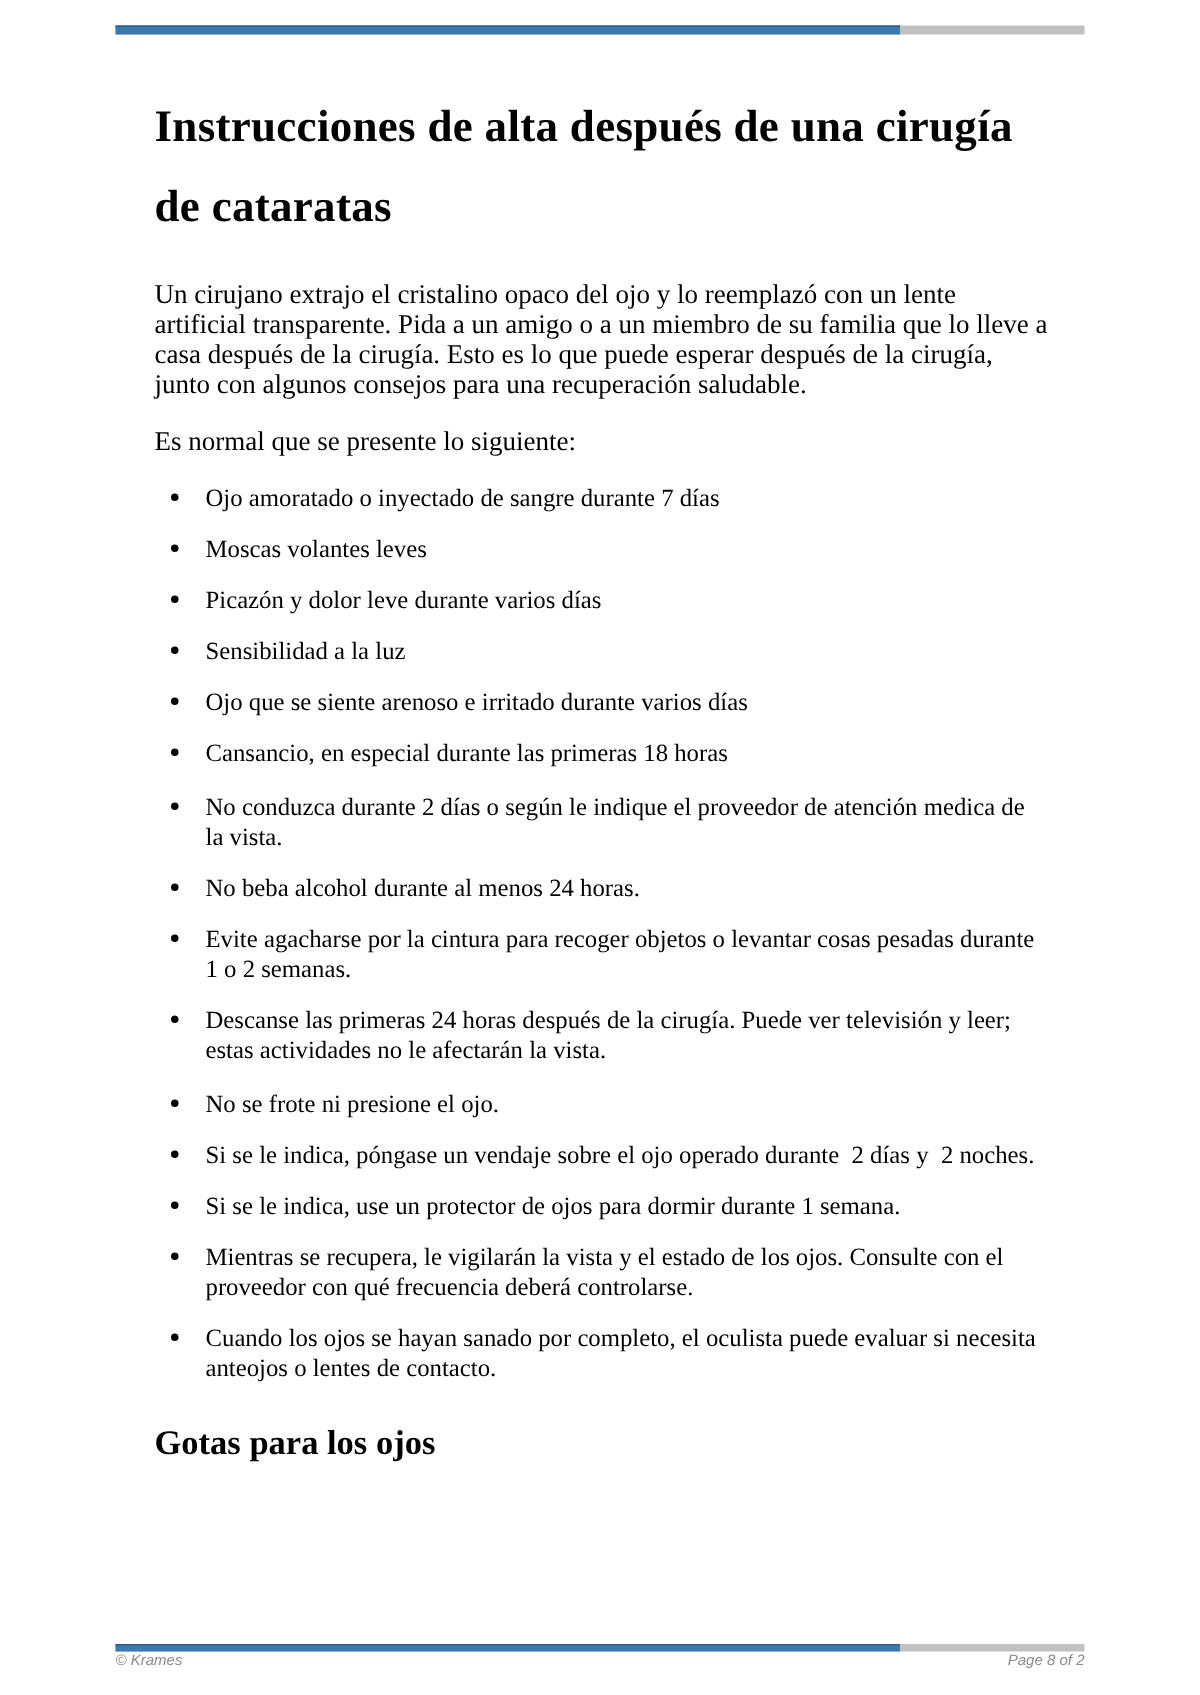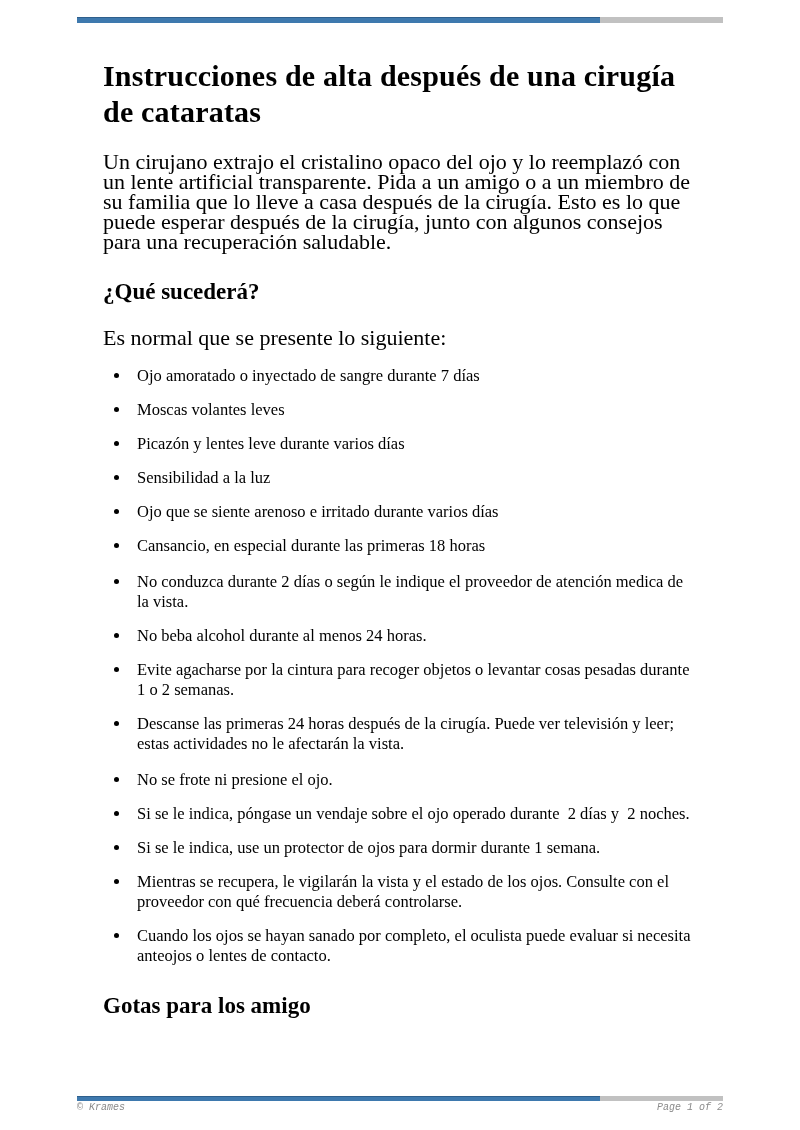"Instrucciones de alta después de" h1.doc-title { line-height: 36px -> 53px }
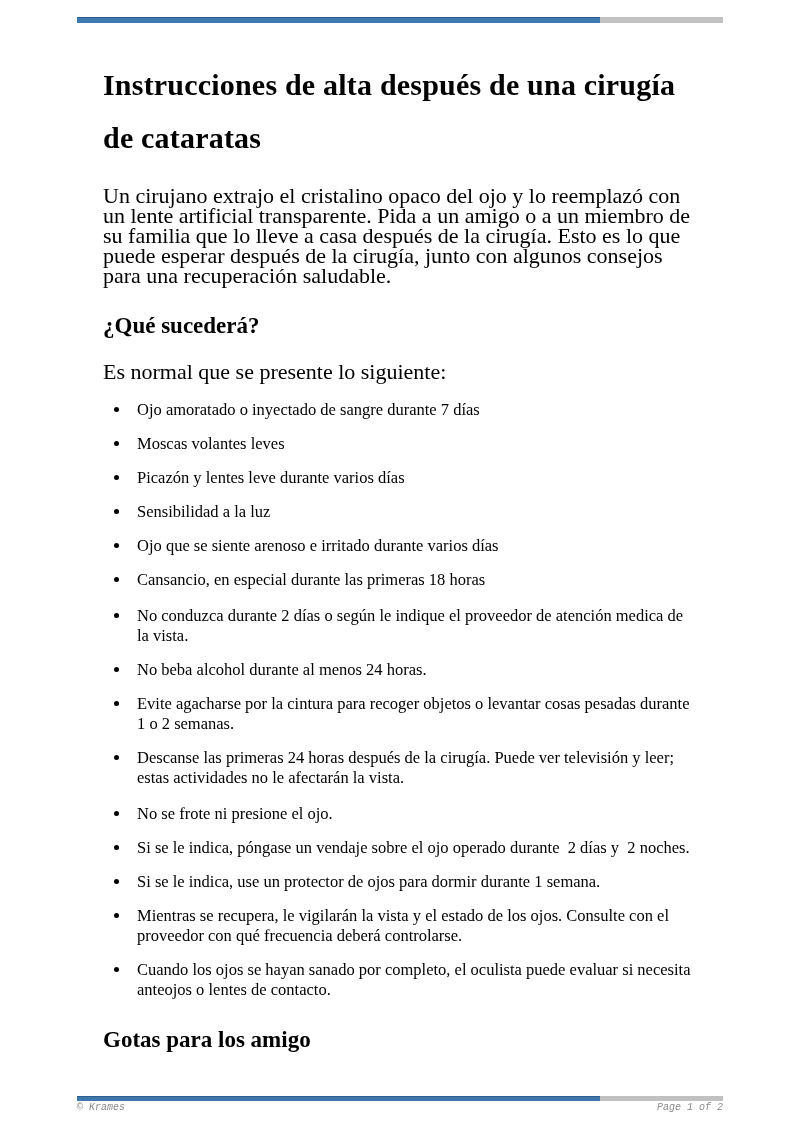"Un cirujano extrajo el cristalino" p.body-text { font-size: 22px -> 18px }
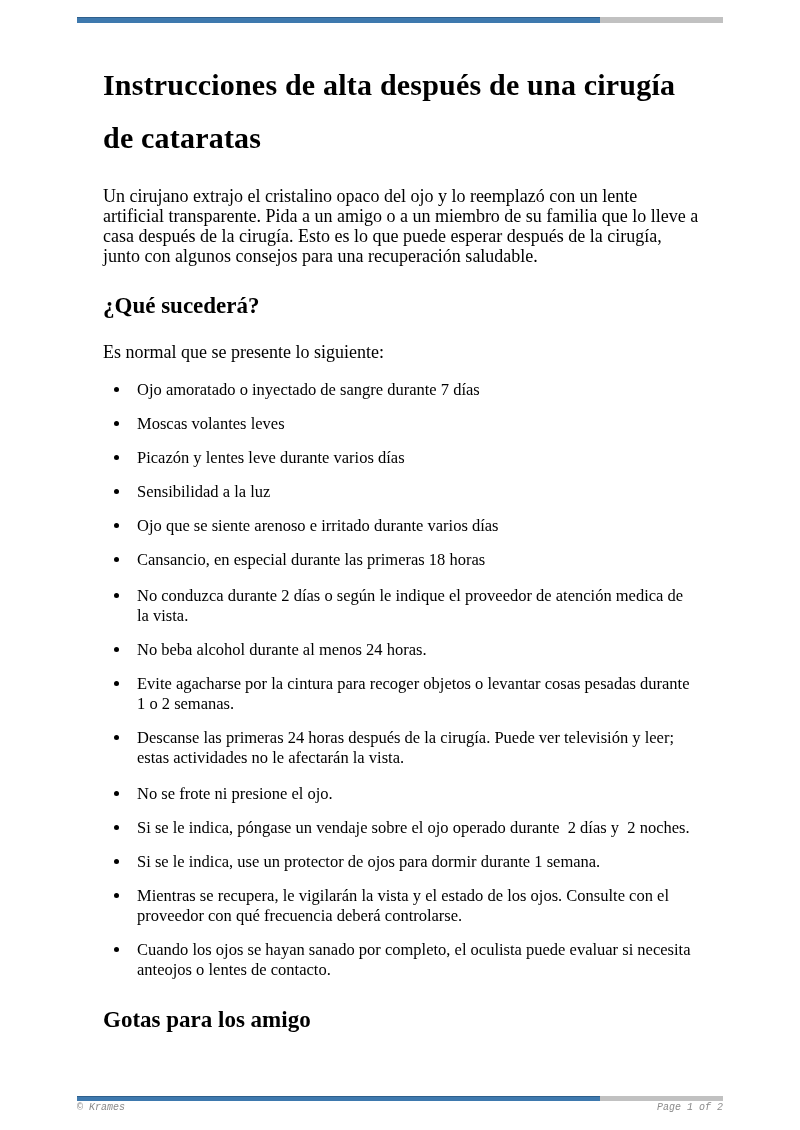"¿Qué sucederá?" h2.section-heading { html: <h2>¿Qué sucederá?</h2> -> none }
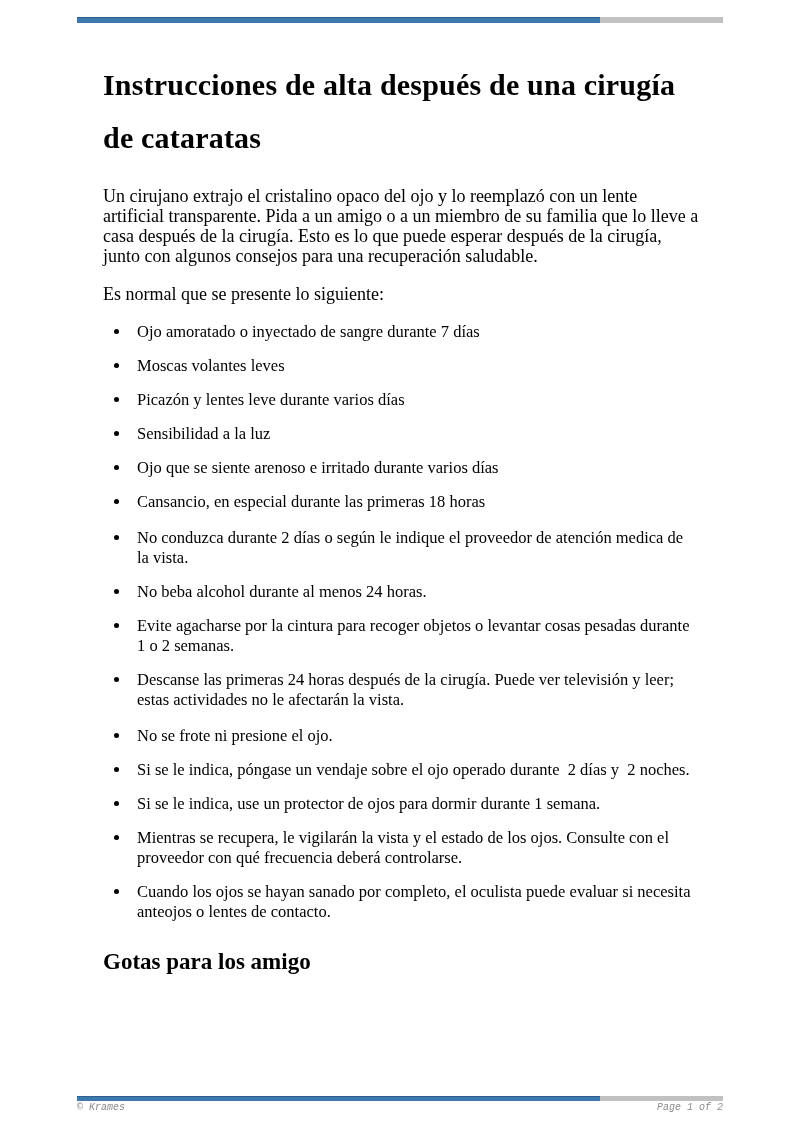"Picazón y lentes leve durante" span.bullet-text { text: lentes -> dolor }
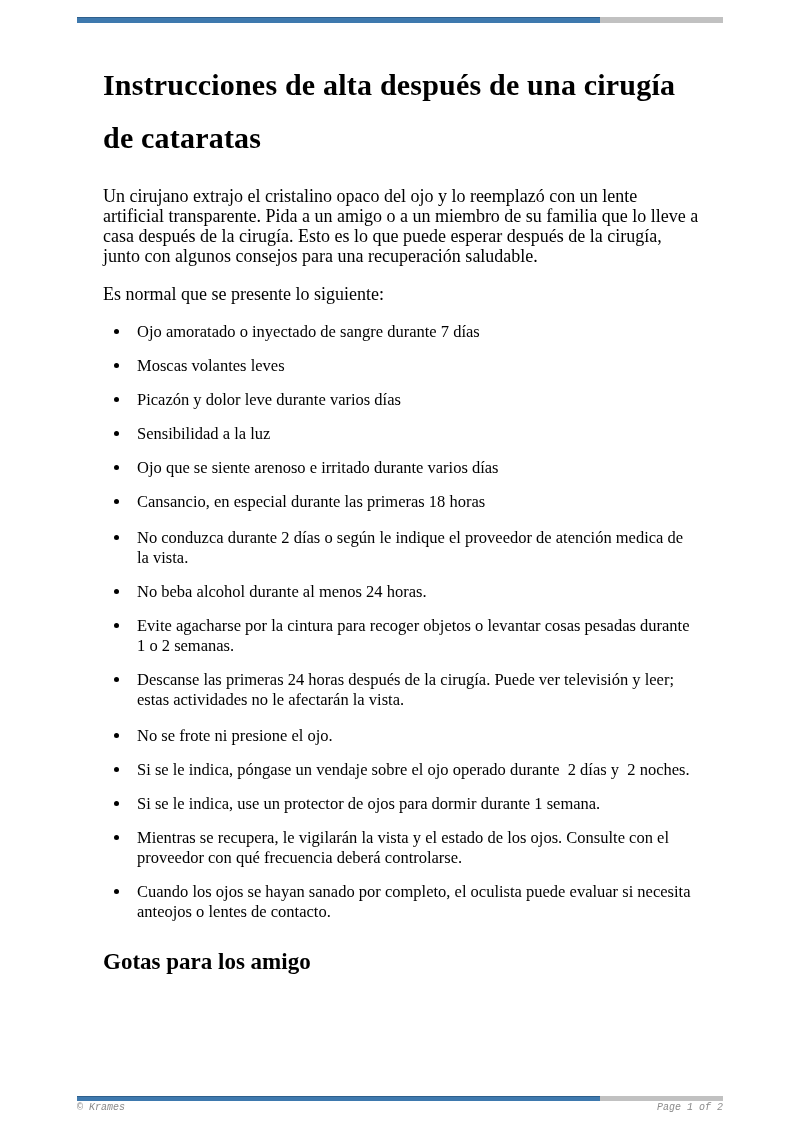"Gotas para los amigo" h2.section-heading { text: amigo -> ojos }
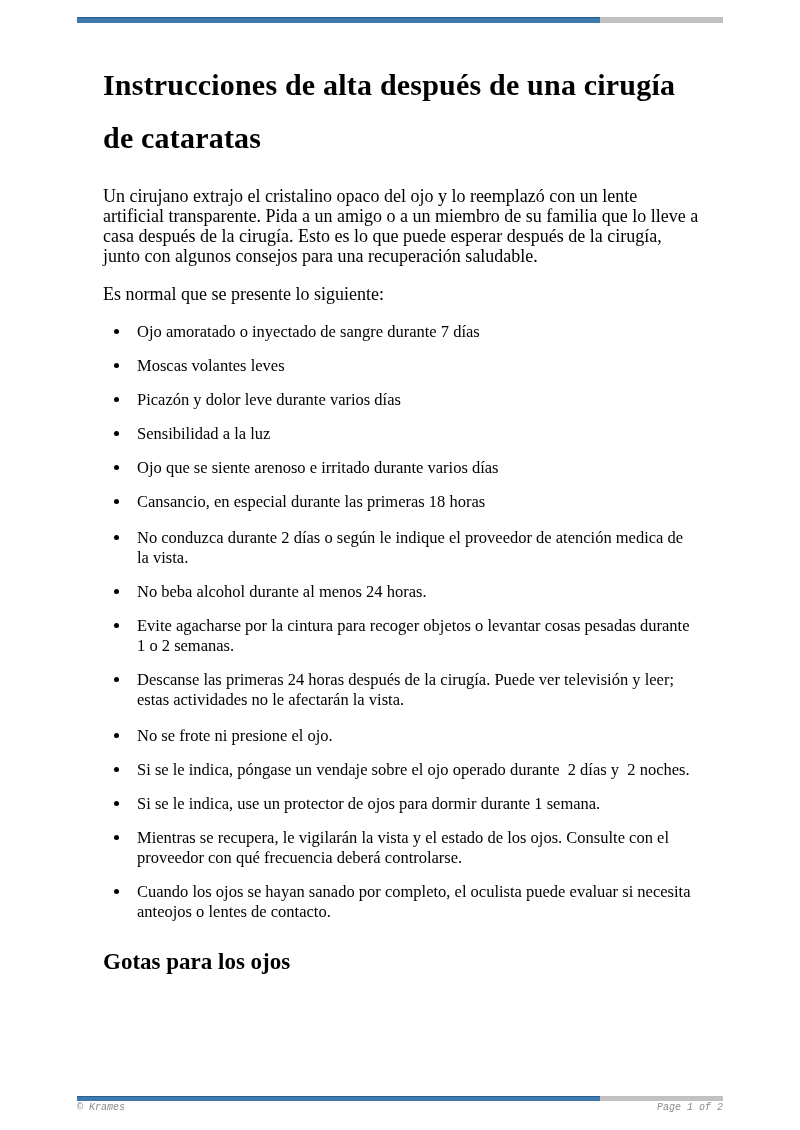"© Krames" .footer-row { font-family: Liberation Mono, monospace -> Liberation Sans, sans-serif }
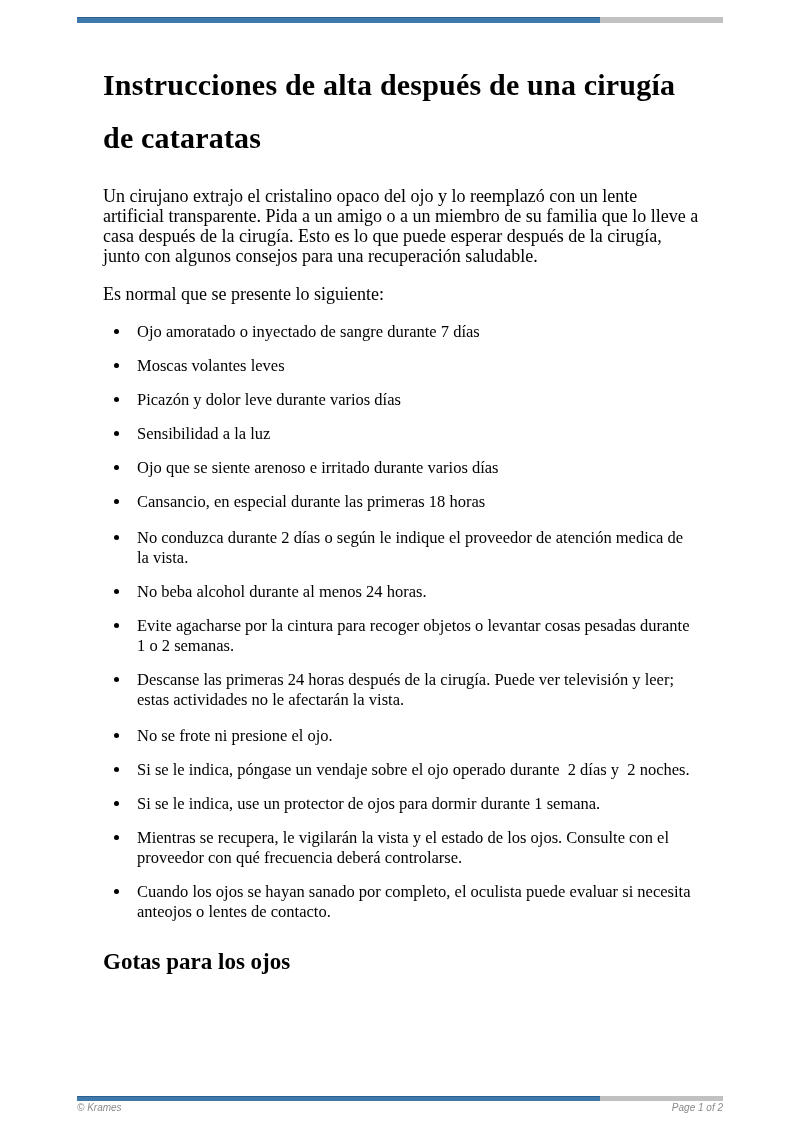"Page 1 of 2" span { text: 1 -> 8 }
